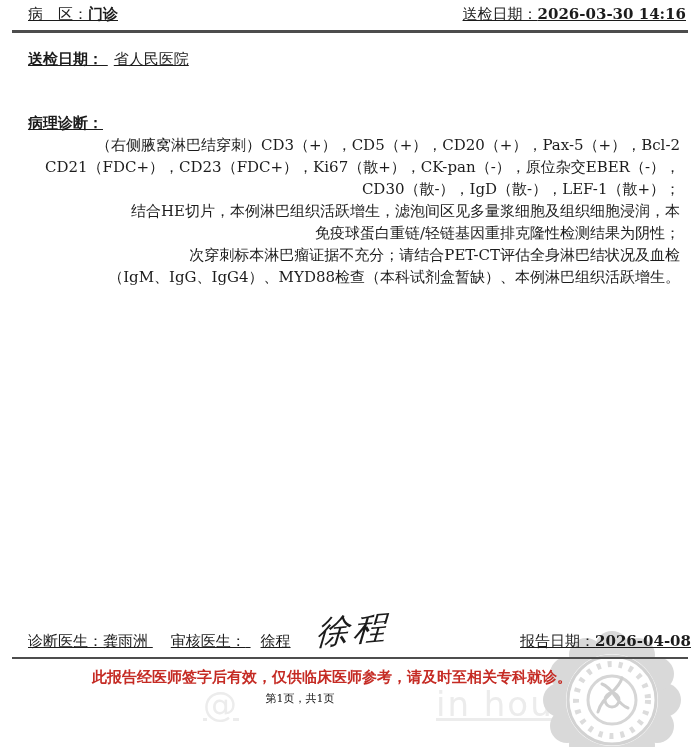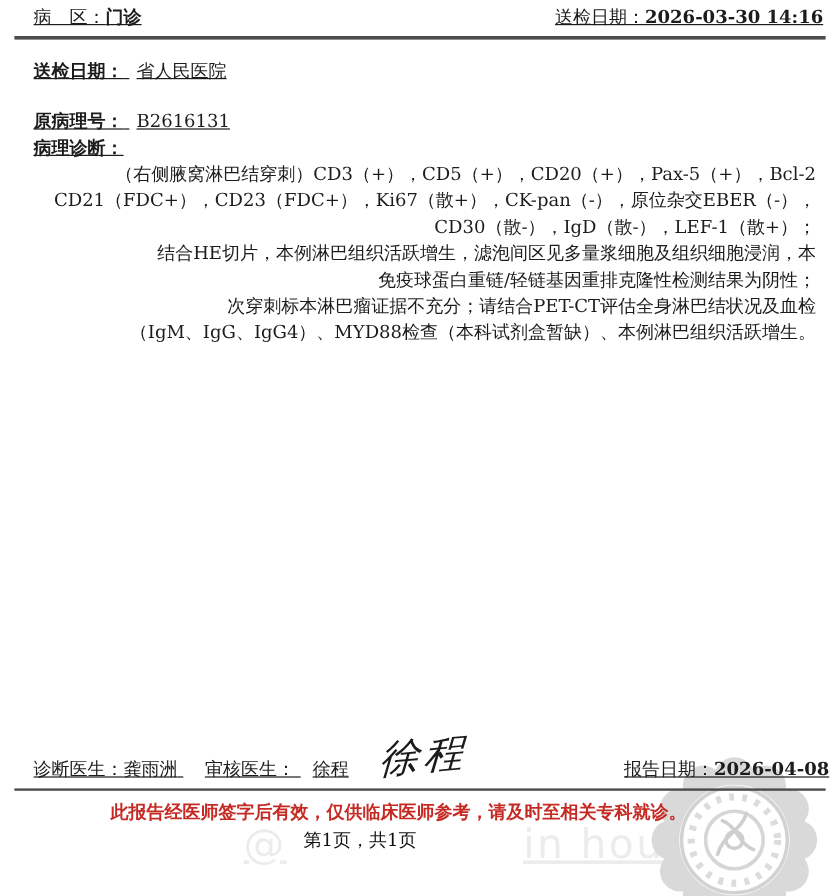"原病理号： B2616131" div.abs { html: <div> <span>原病理号：</span> <span>B2616131</span> </div> -> none }
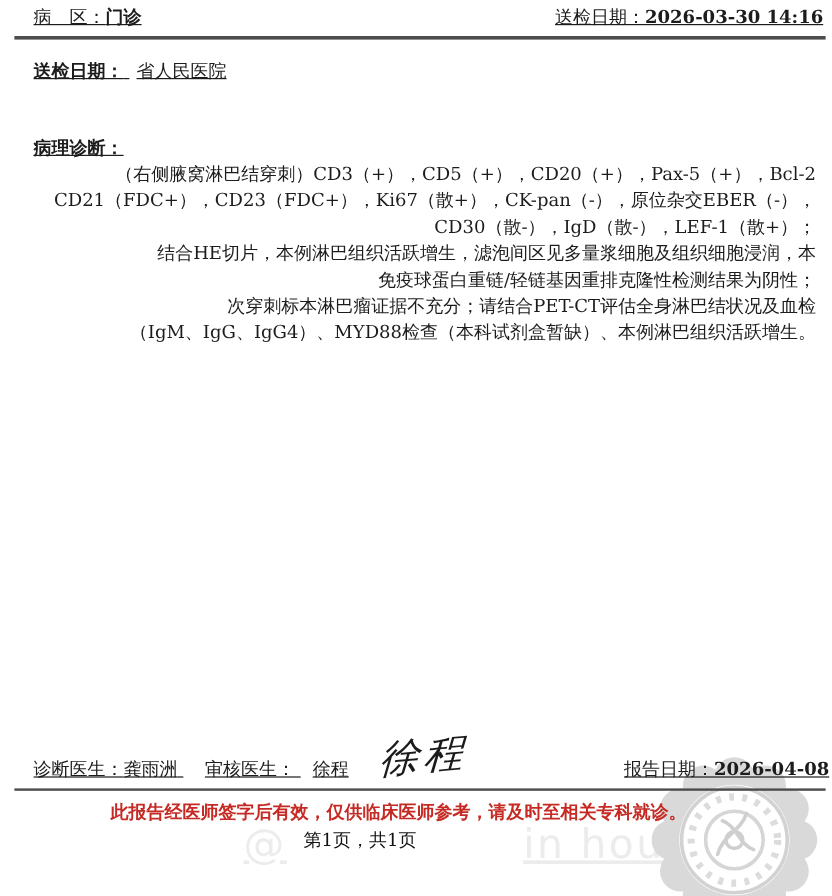"第1页，共1页" .pageinfo { font-size: 15px -> 11px }
